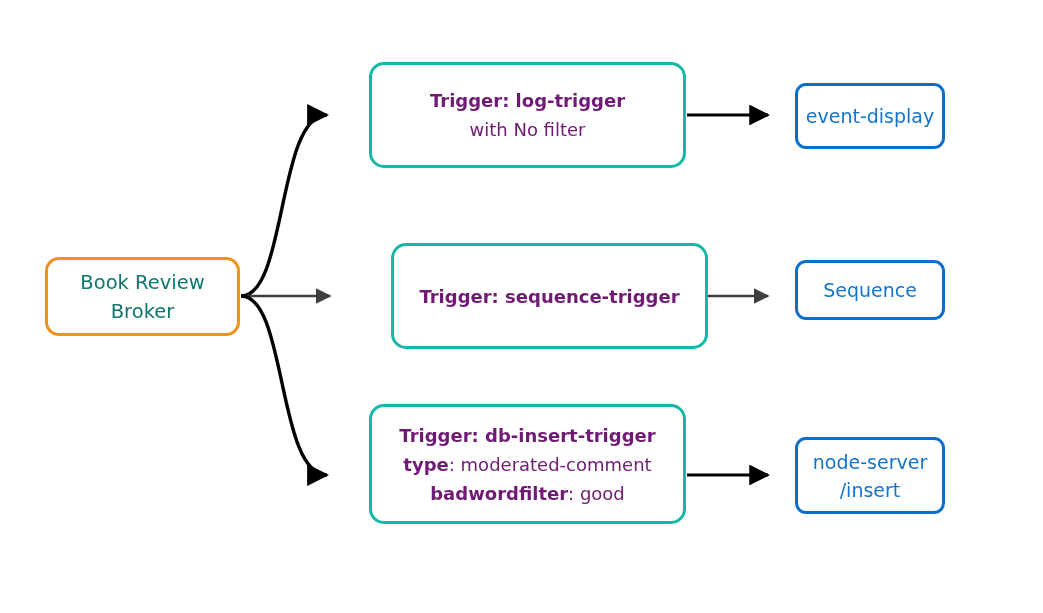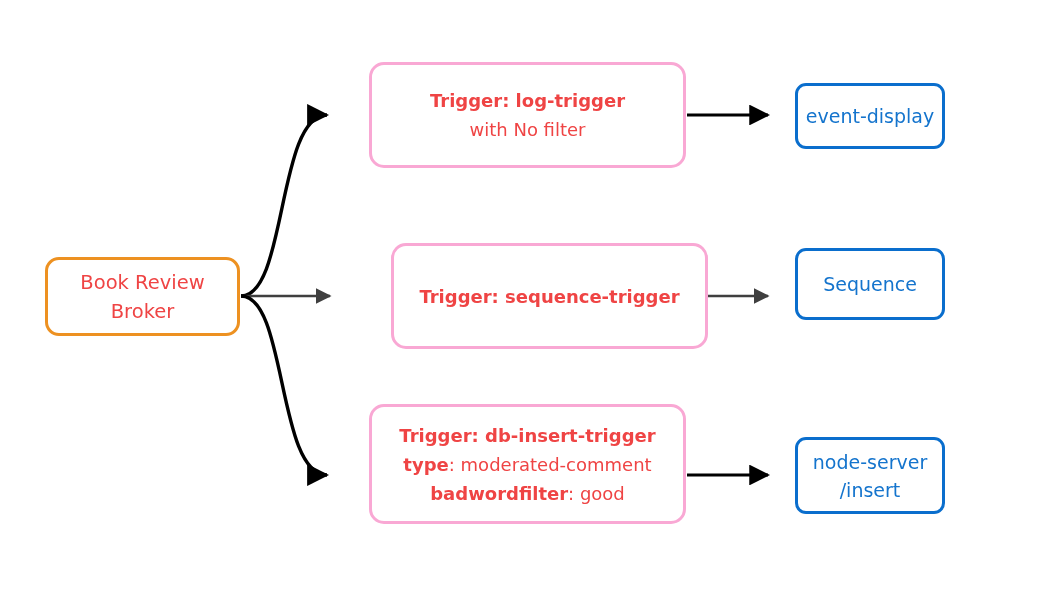"Trigger: log-trigger" .node-trigger { border: 3px solid #f9a8d4 -> 3px solid #14b8a6; color: #ef4444 -> #701a75 }
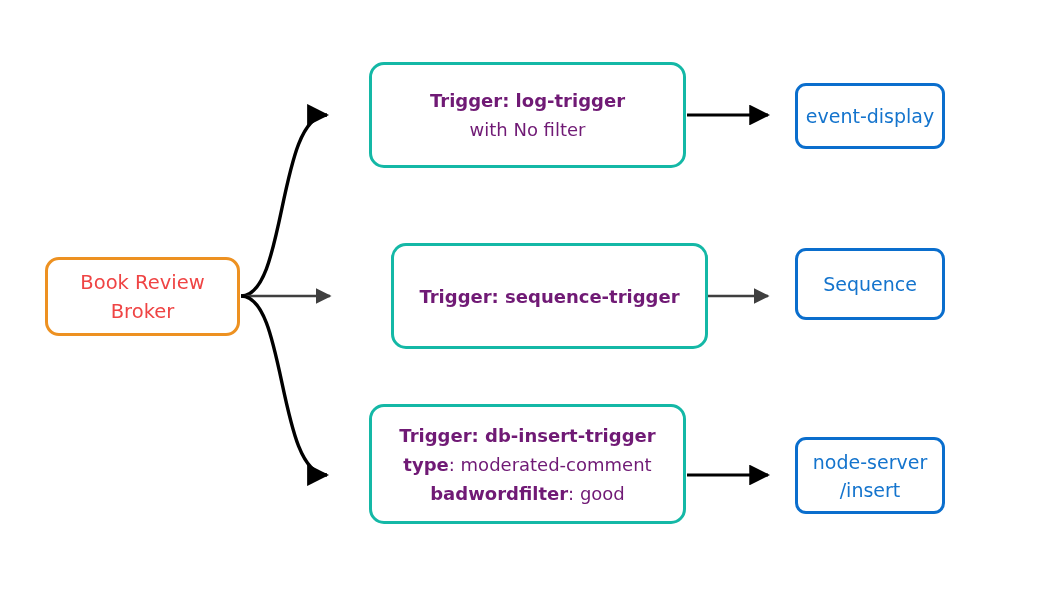"Book Review" .node-source { color: #ef4444 -> #0f766e }
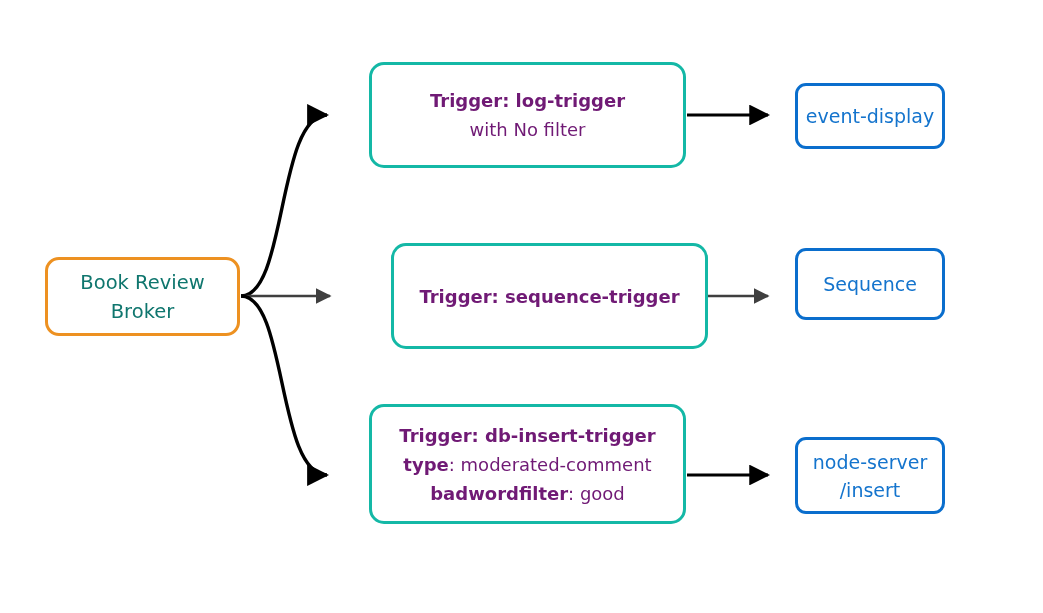"Sequence" div.node { height: 72px -> 60px; top: 248px -> 260px }
